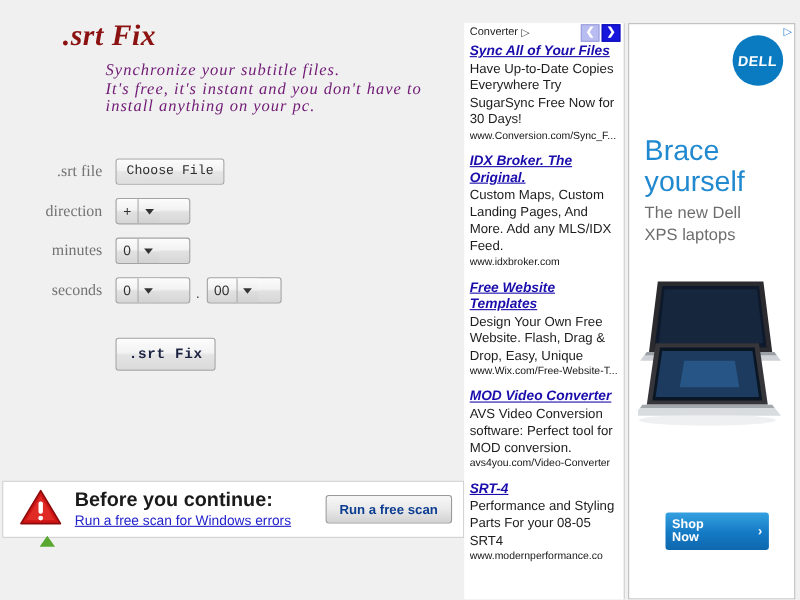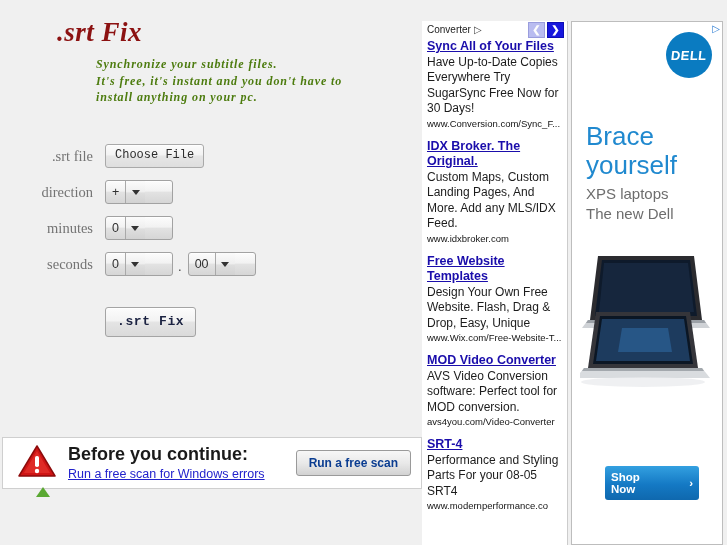"Sync All of Your Files" .ad-title { font-style: none -> italic }
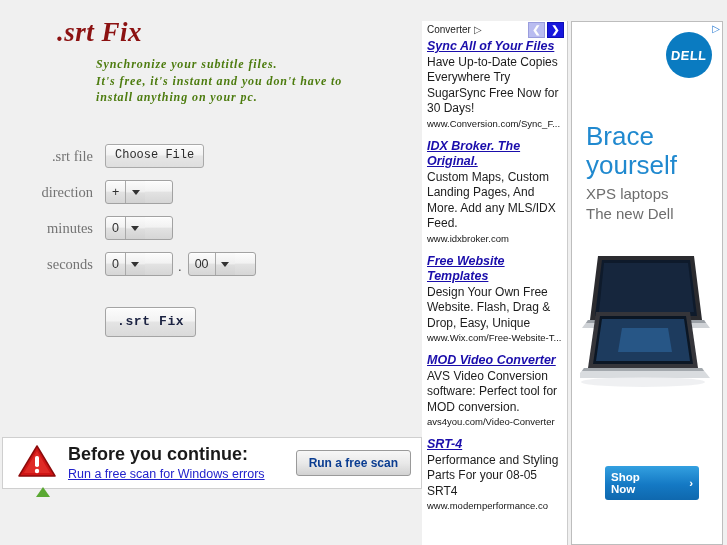"Synchronize your subtitle files." #tagline { color: #4d7c0f -> #701a75; font-size: 12px -> 15px; font-weight: bold -> normal }
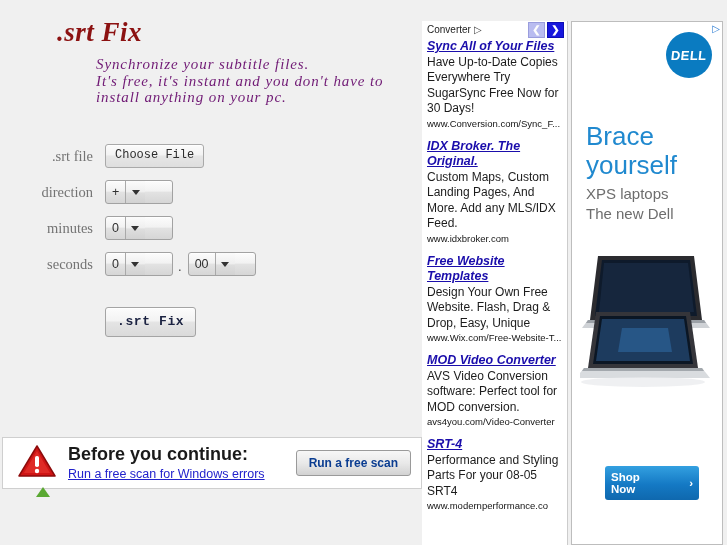"XPS laptops" div { order: before "The new Dell" -> after "The new Dell" }
